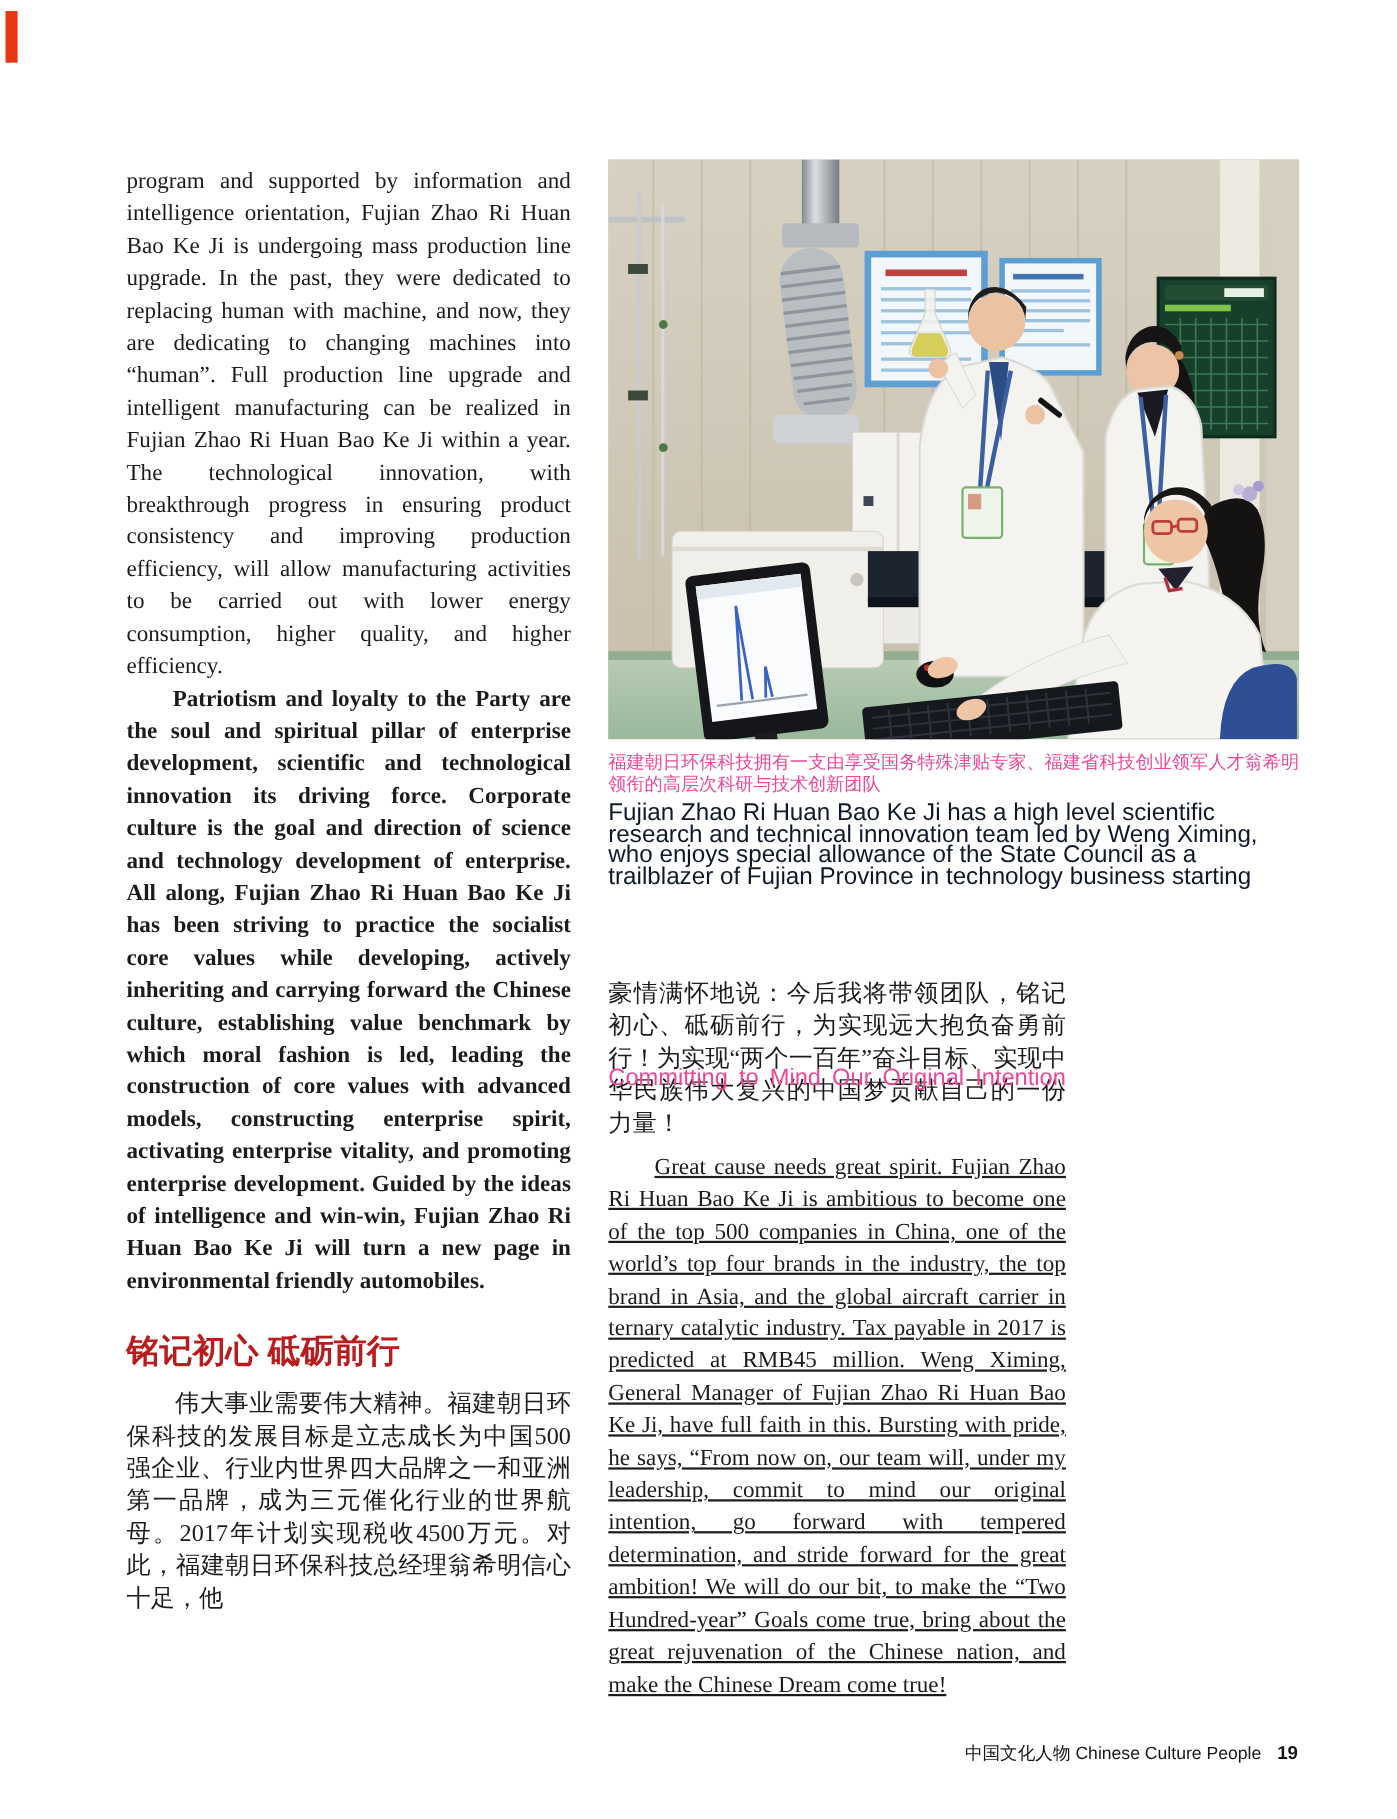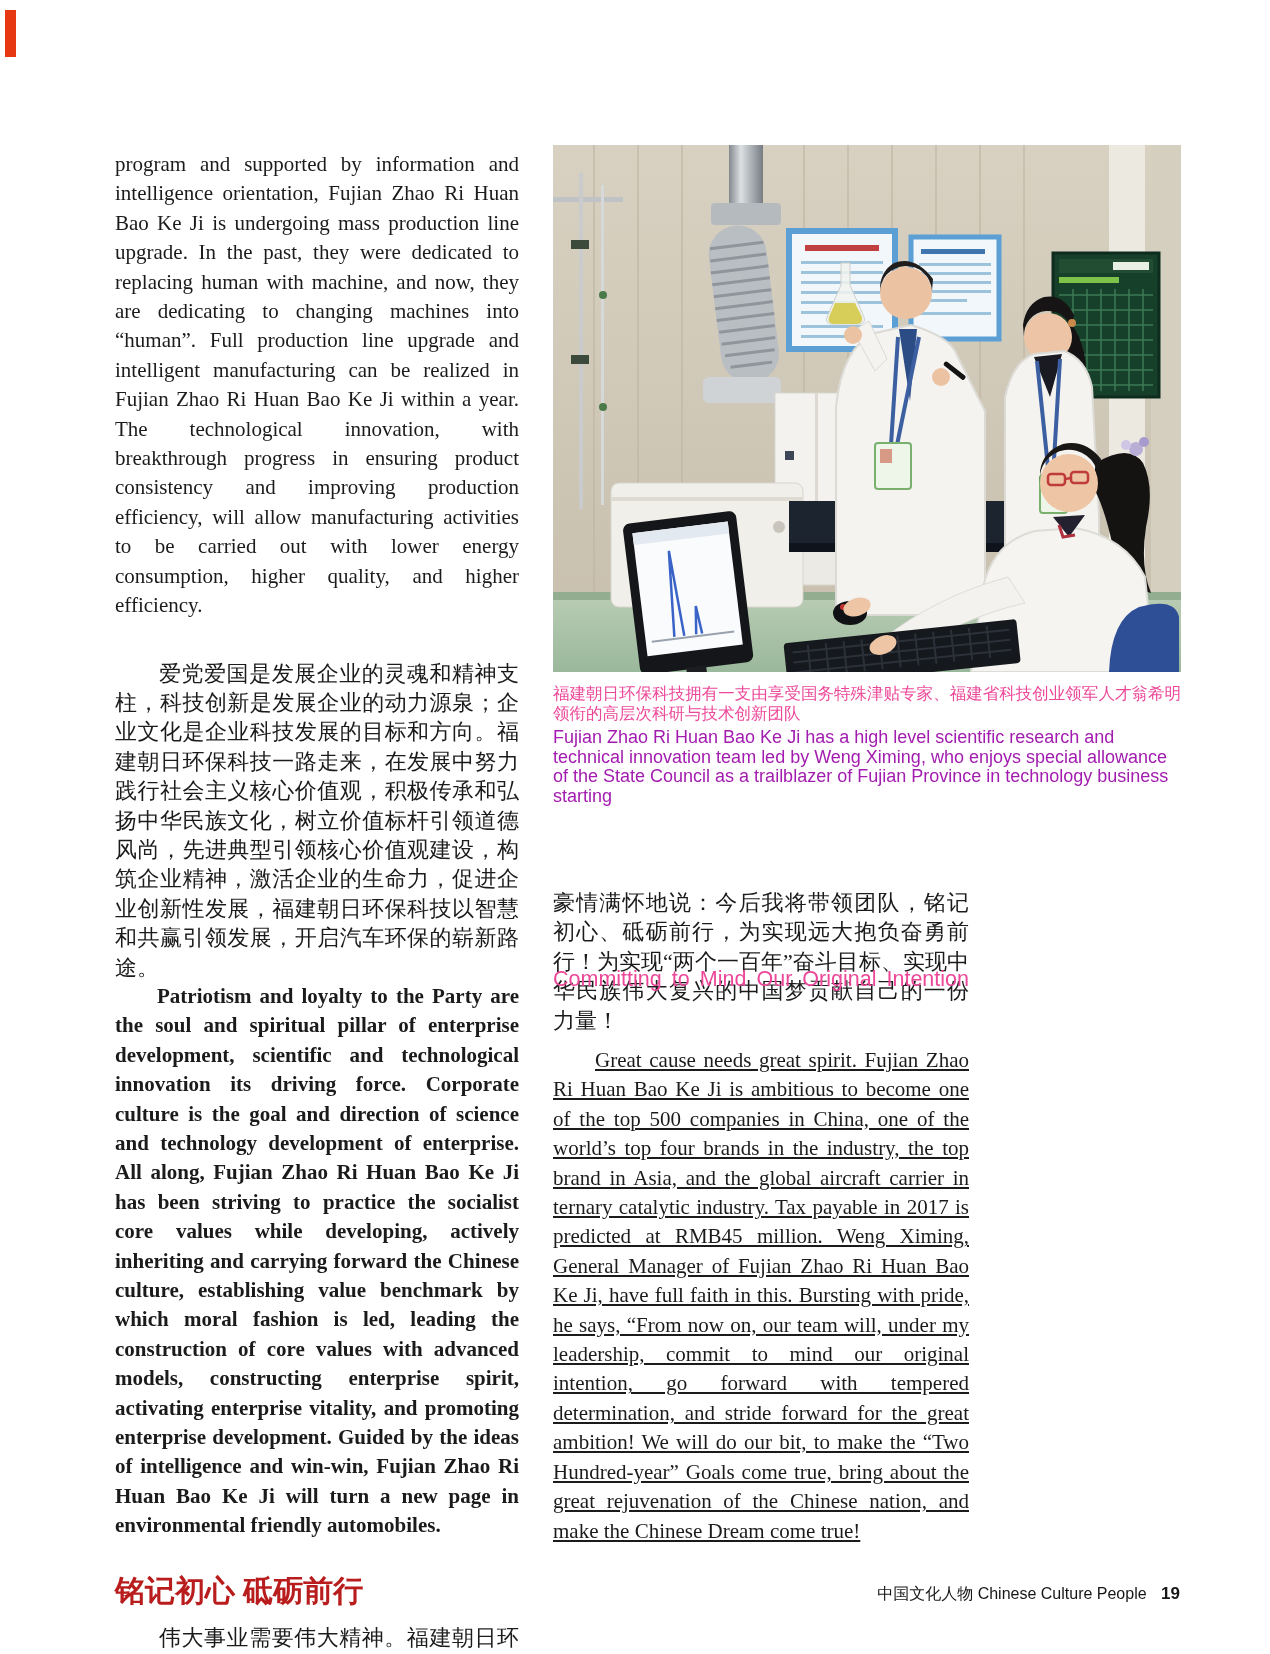"爱党爱国是发展企业的灵魂和精神支柱，科技创新是发展企业的动力源泉；企业文化是企业" p.cn-para { html: <p>爱党爱国是发展企业的灵魂和精神支柱，科技创新是发展企业的动力源泉；企业文化是企业科技发展的目标和方向。福建朝日环保科技一路走来，在发展中努力践行社会主义核心价值观，积极传承和弘扬中华民族文化，树立价值标杆引领道德风尚，先进典型引领核心价值观建设，构筑企业精神，激活企业的生命力，促进企业创新性发展，福建朝日环保科技以智慧和共赢引领发展，开启汽车环保的崭新路途。</p> -> none }
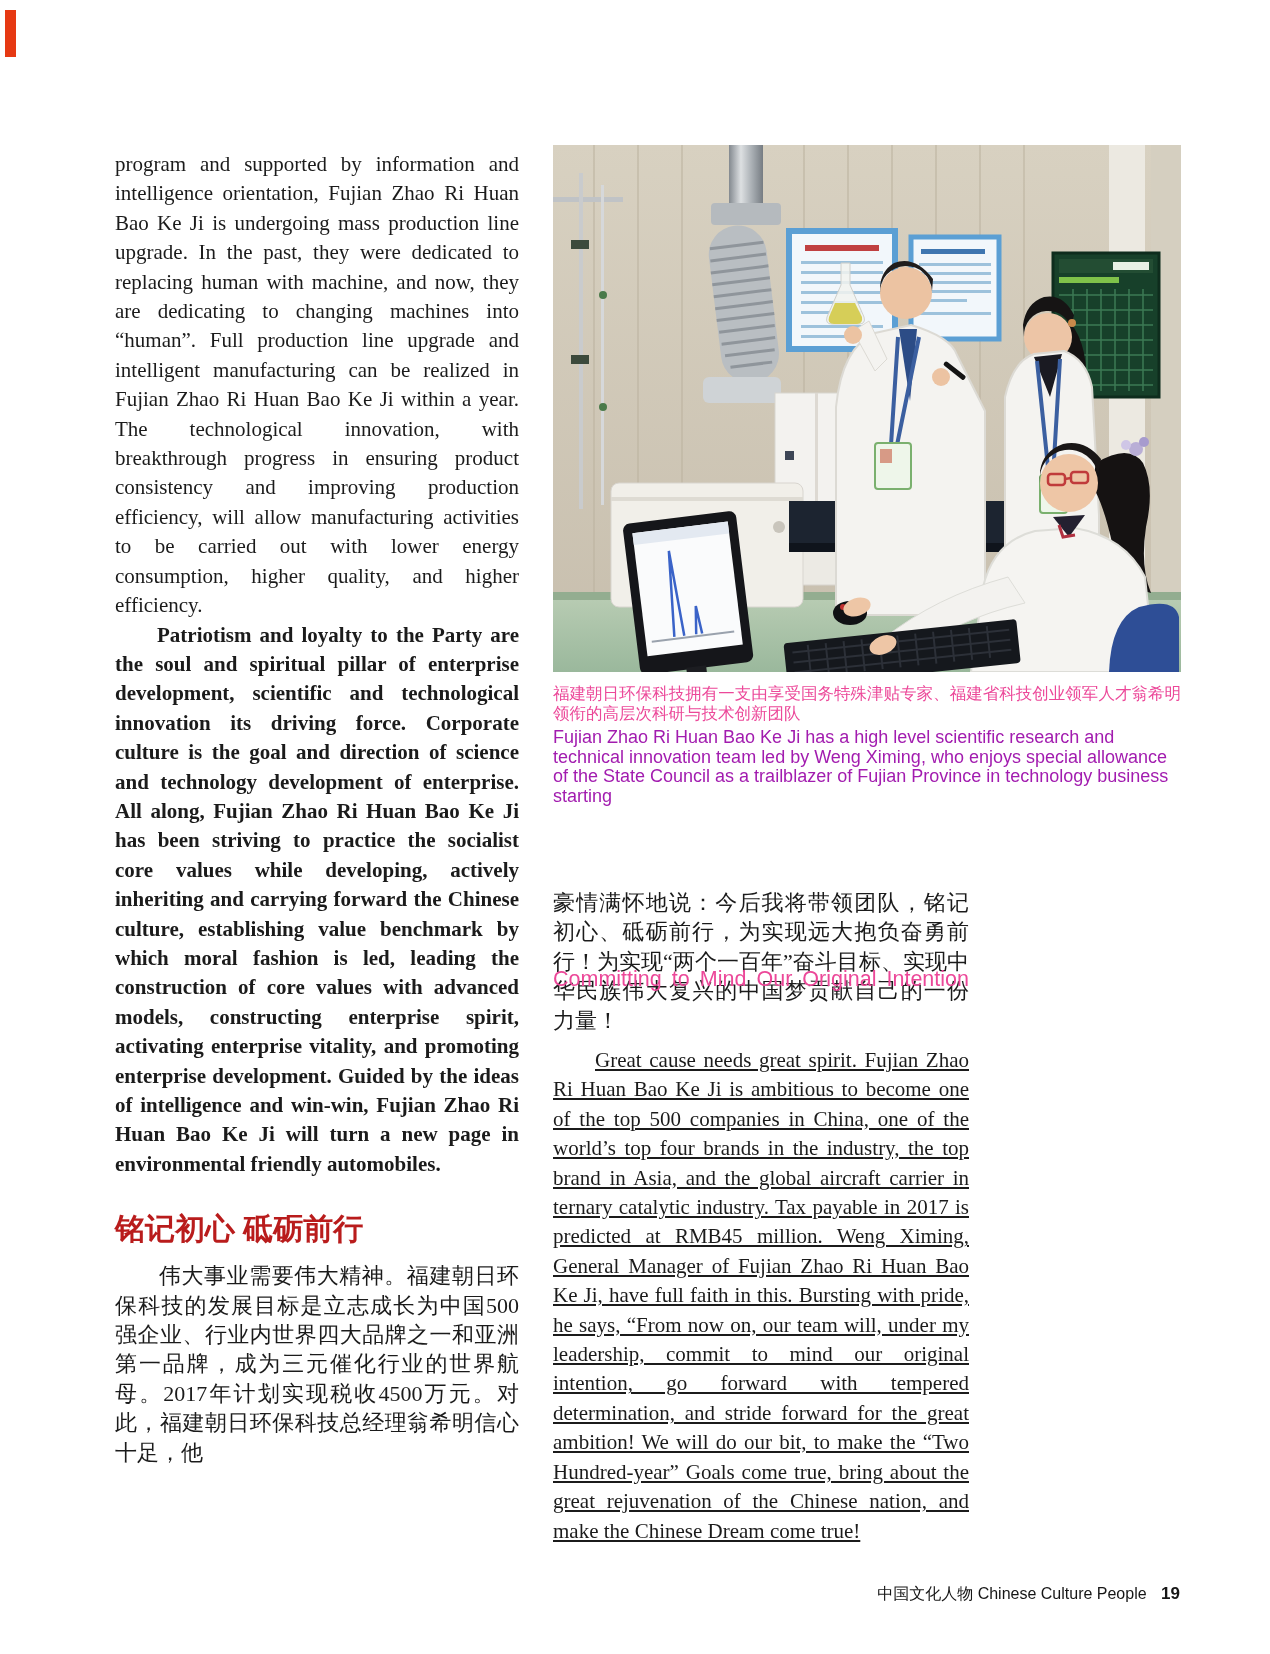"Fujian Zhao Ri Huan Bao" .caption-en { color: #a21caf -> #0f172a; font-size: 18px -> 22px }
